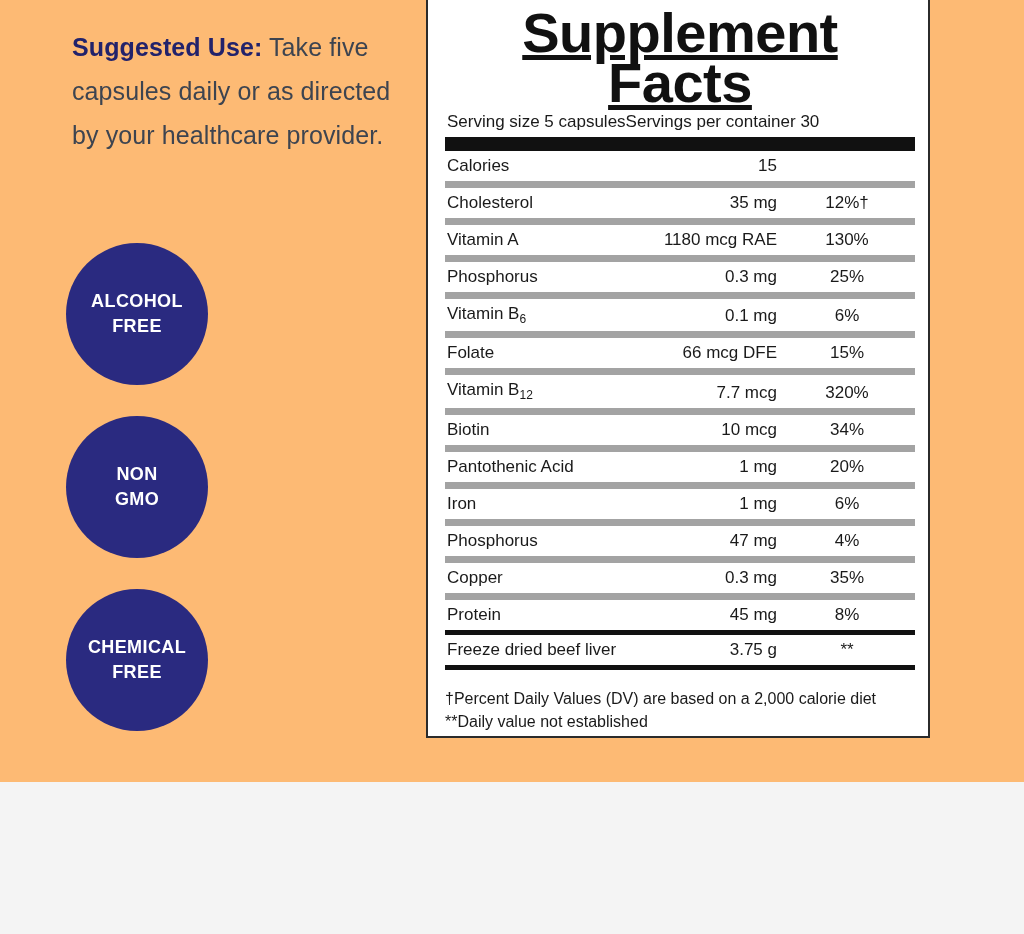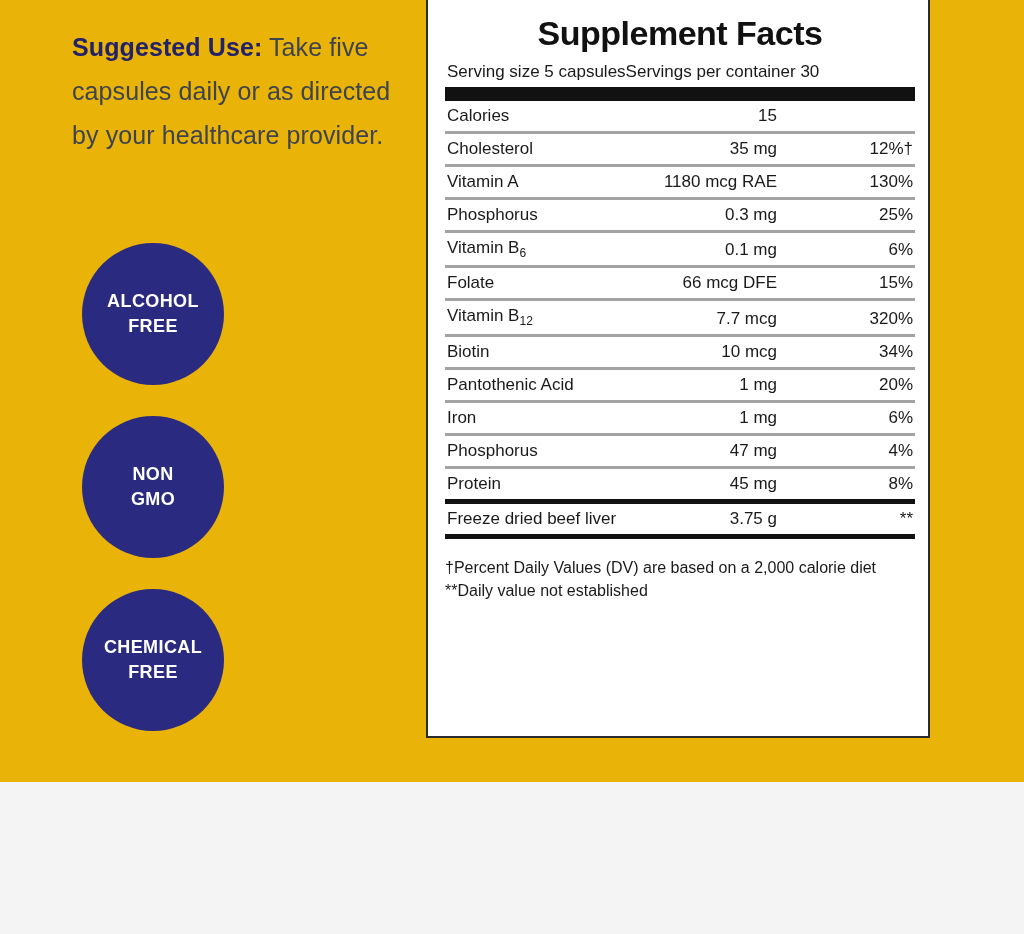"Suggested Use: Take five capsules" .page { background: #eab308 -> #fdba74 }
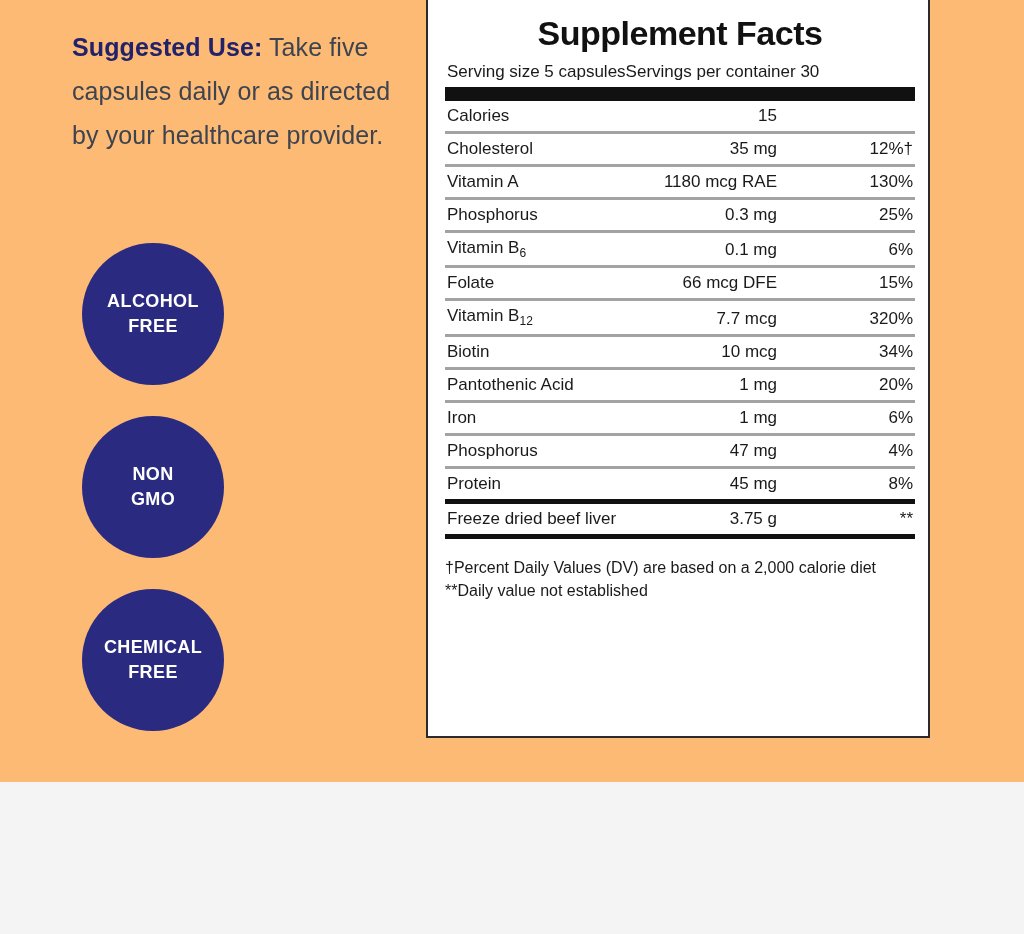"Supplement Facts" .facts-title { font-size: 34px -> 56px; text-decoration: none -> underline }
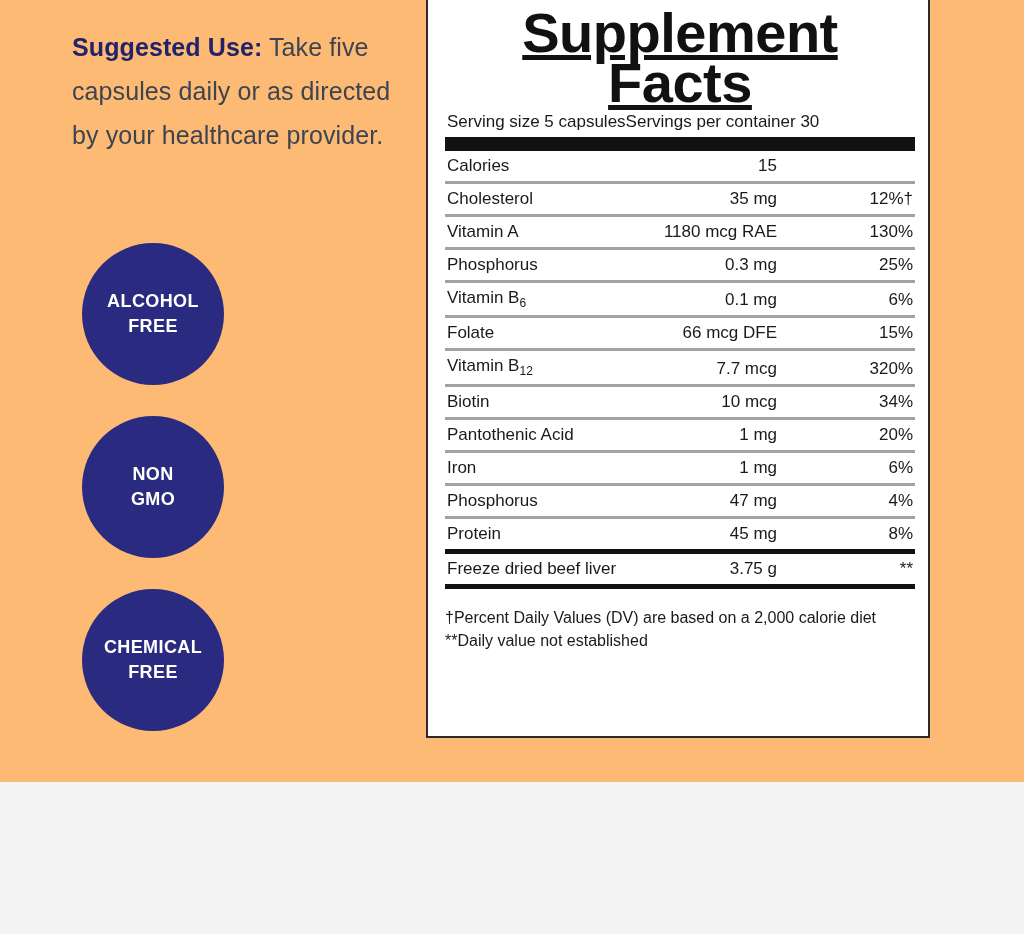"Calories" table.facts td { border-bottom: 3px solid #a3a3a3 -> 7px solid #a3a3a3 }
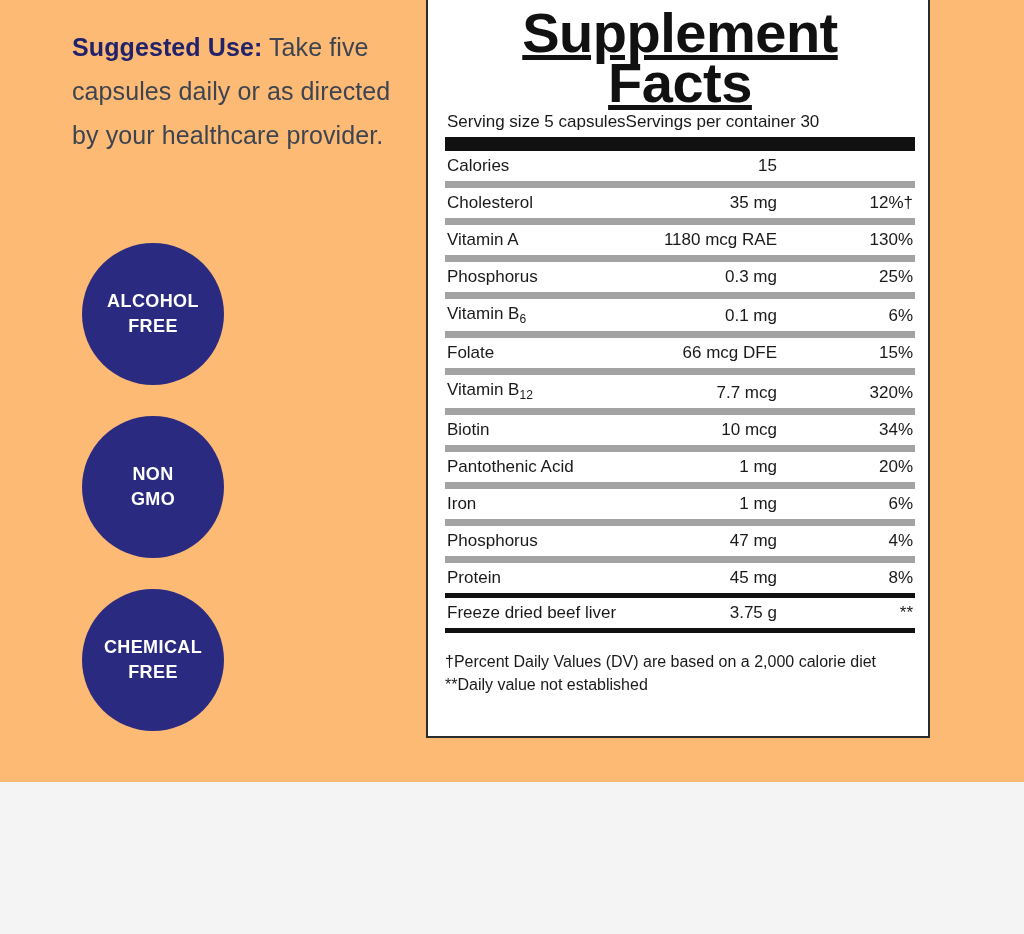"12%†" td.dv { text-align: right -> center }
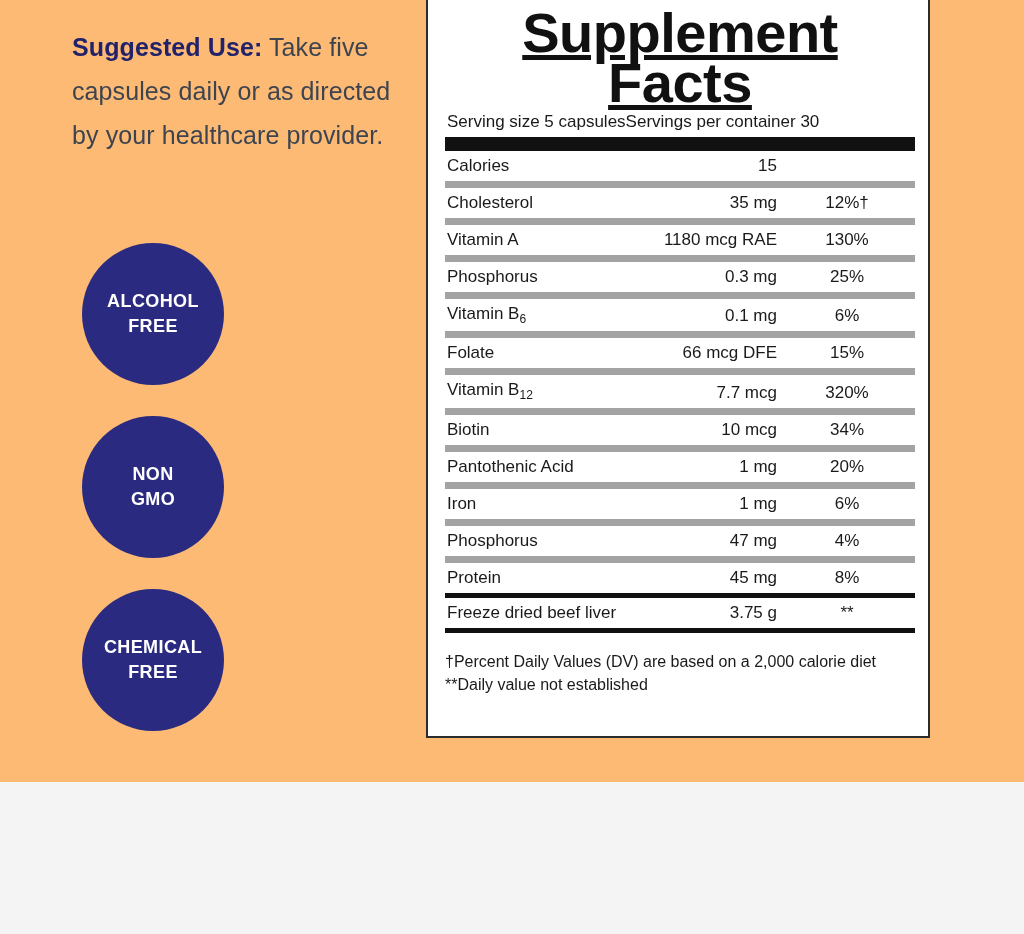"ALCOHOL" .badges { left: 82px -> 66px }
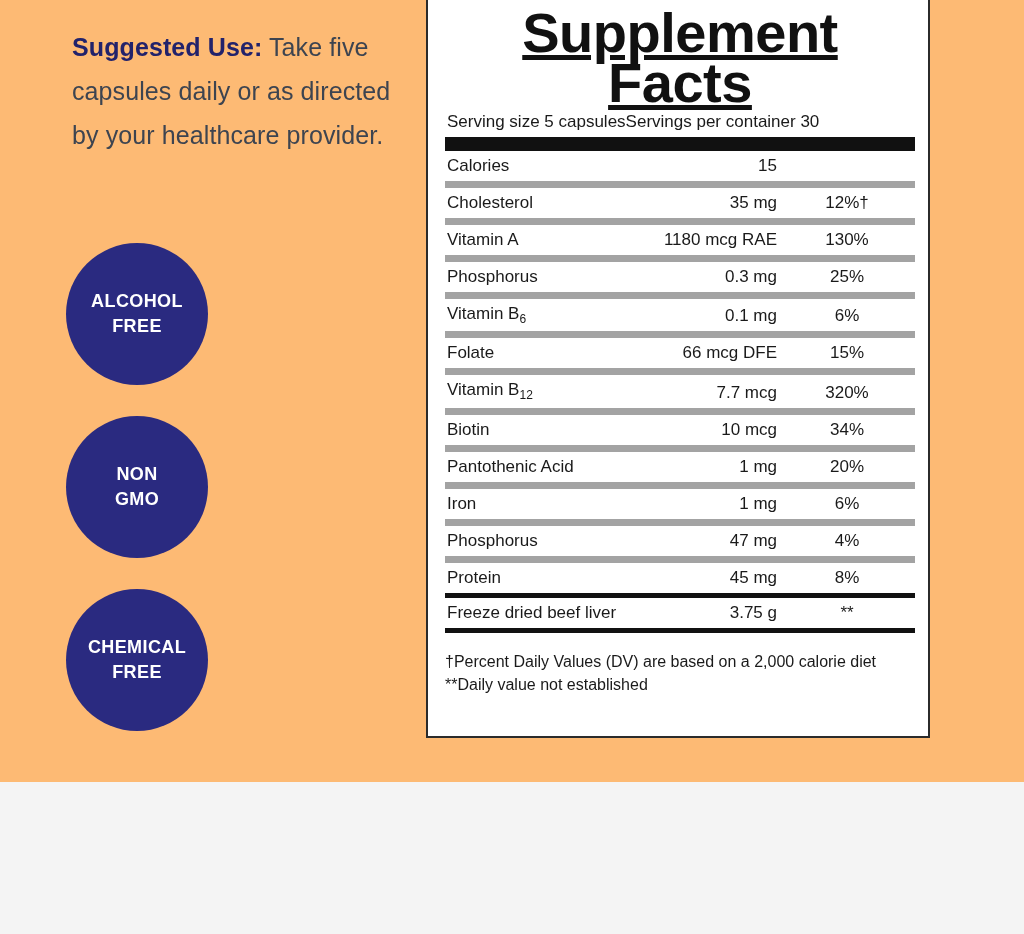"Copper" tr { html: none -> <tr> <td>Copper</td> <td>0.3 mg</td> <td>35%</td> </tr> }
